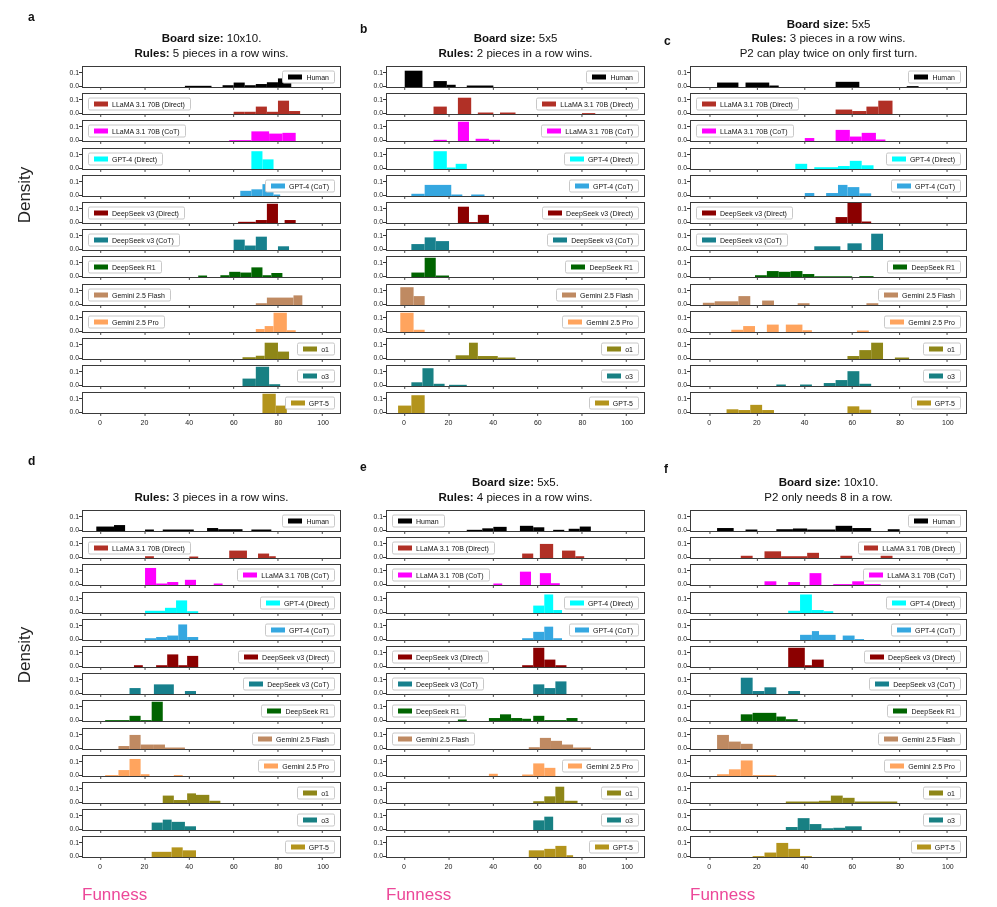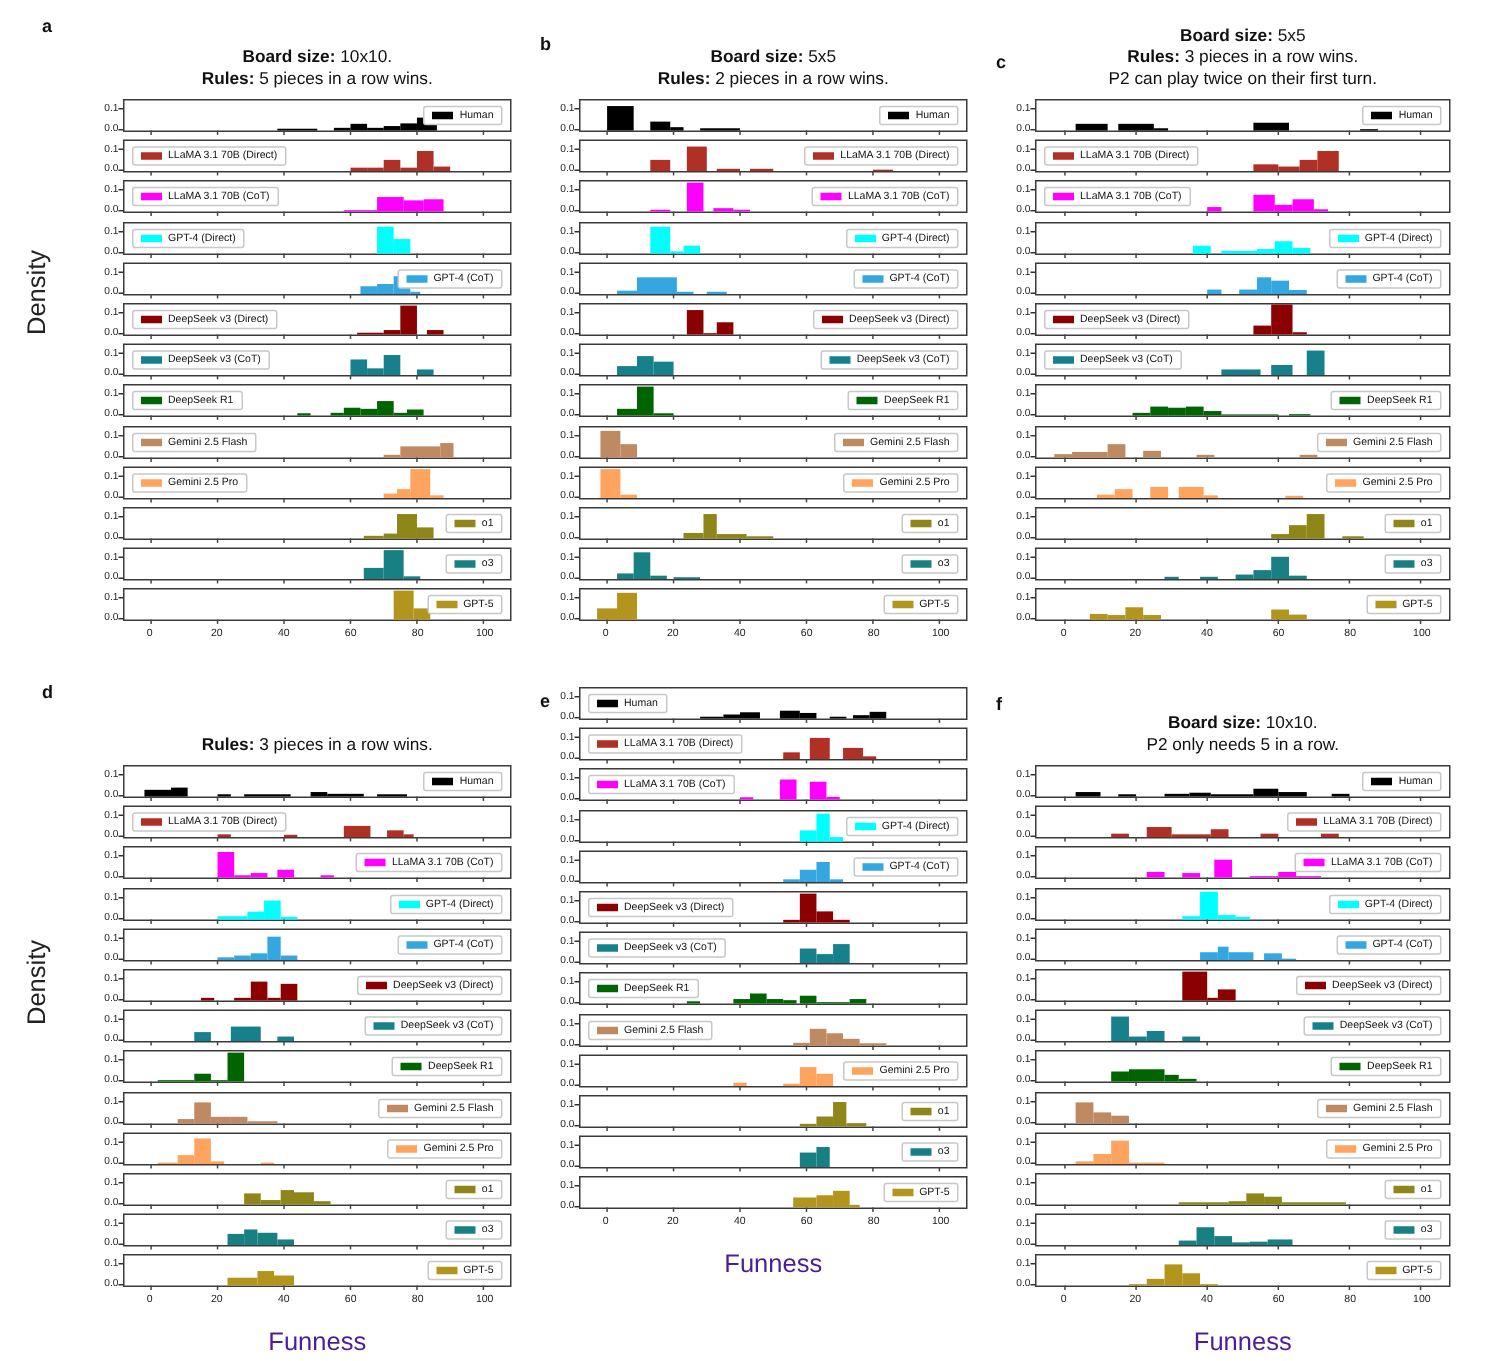"P2 can play twice on" div { text: their -> only }
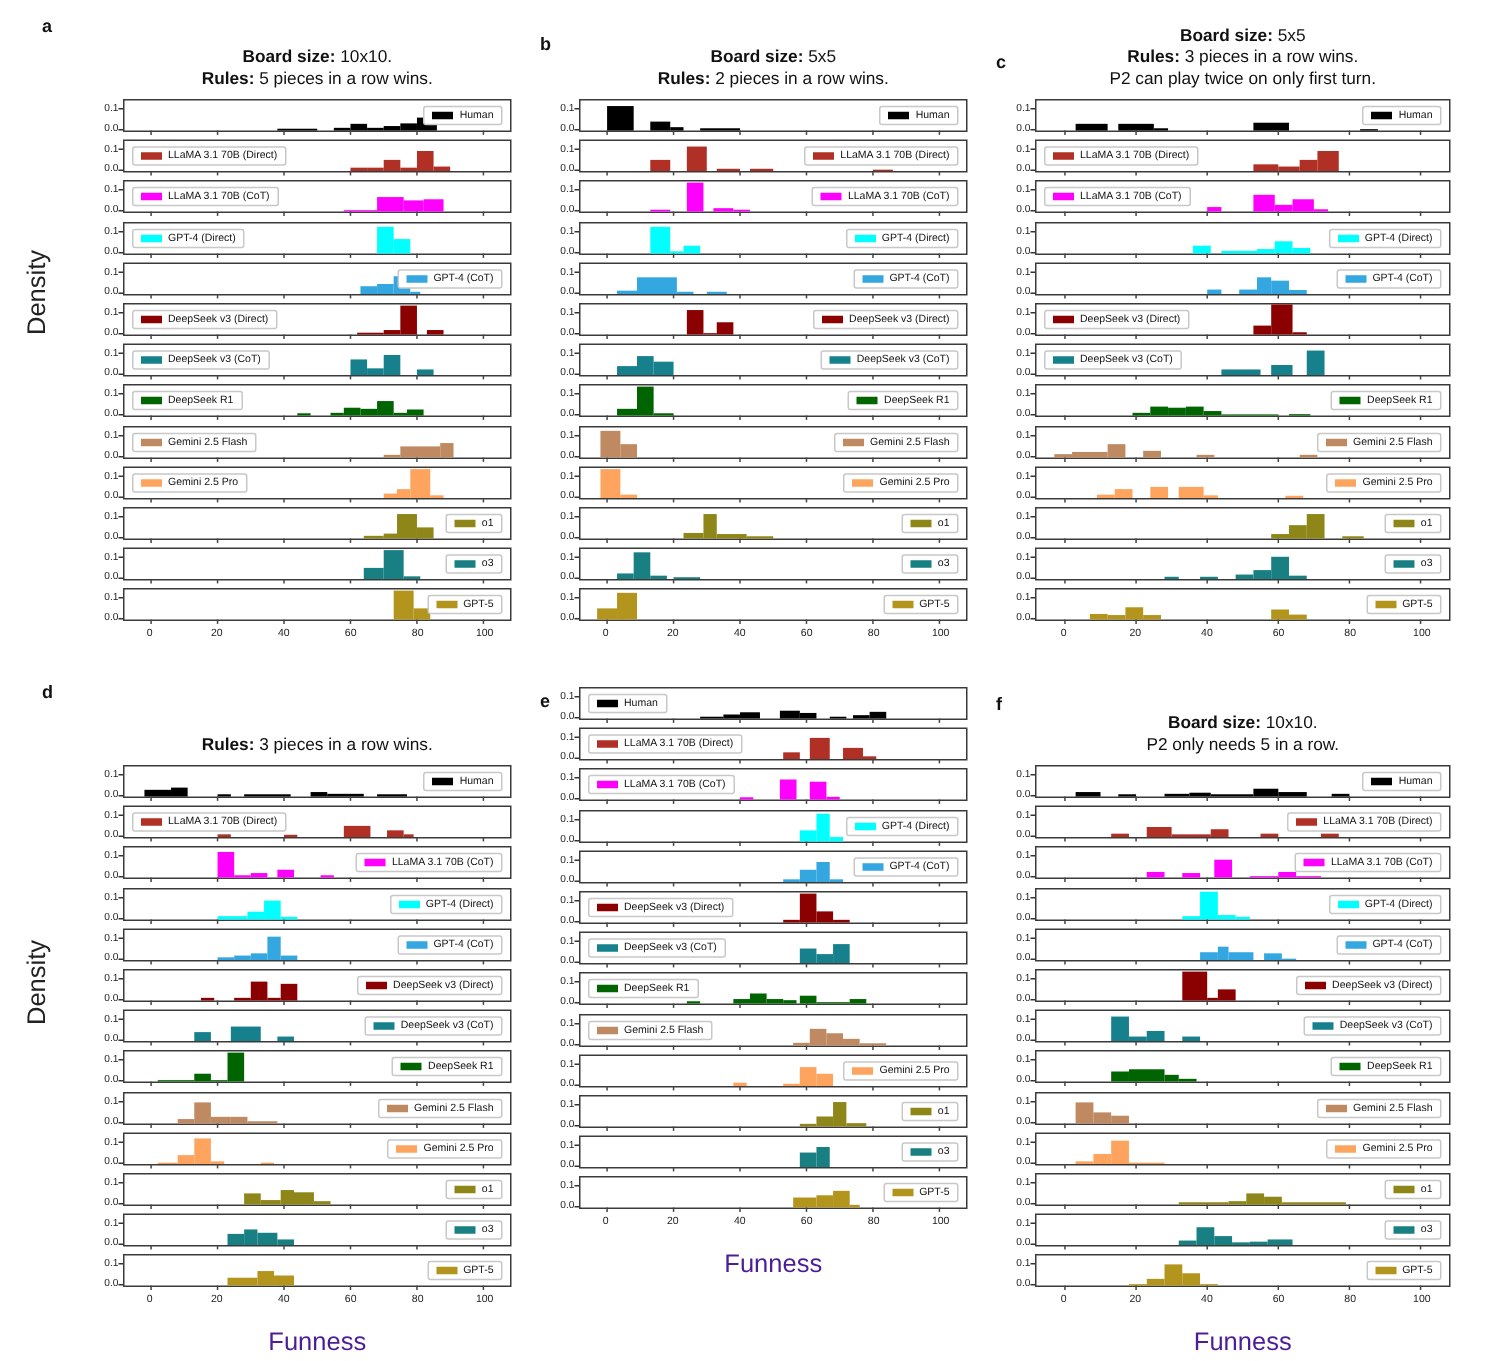"Board size: 5x5." div.title { html: none -> <div> <div><b>Board size:</b> 5x5.</div> <div><b>Rules:</b> 4 pieces in a row wins.</div> </div> }
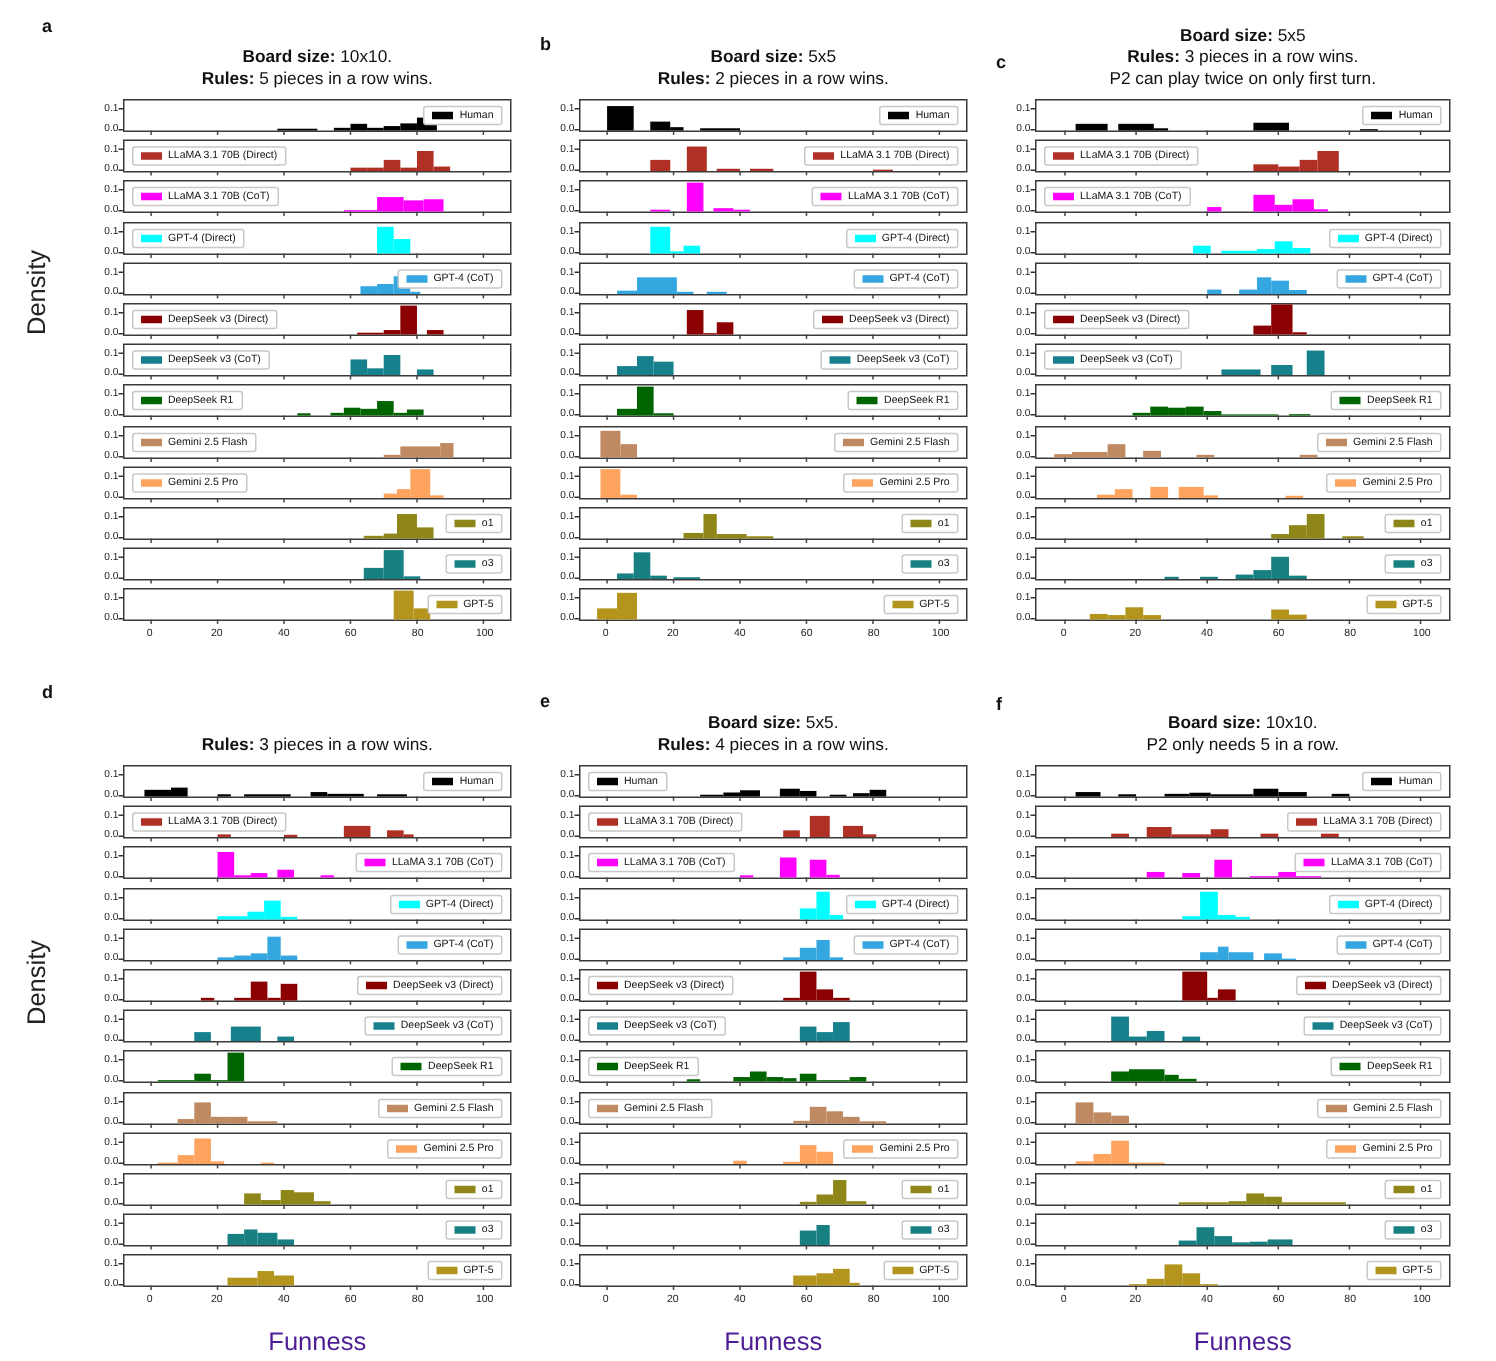"P2 only needs 5 in" div { text: 5 -> 8 }
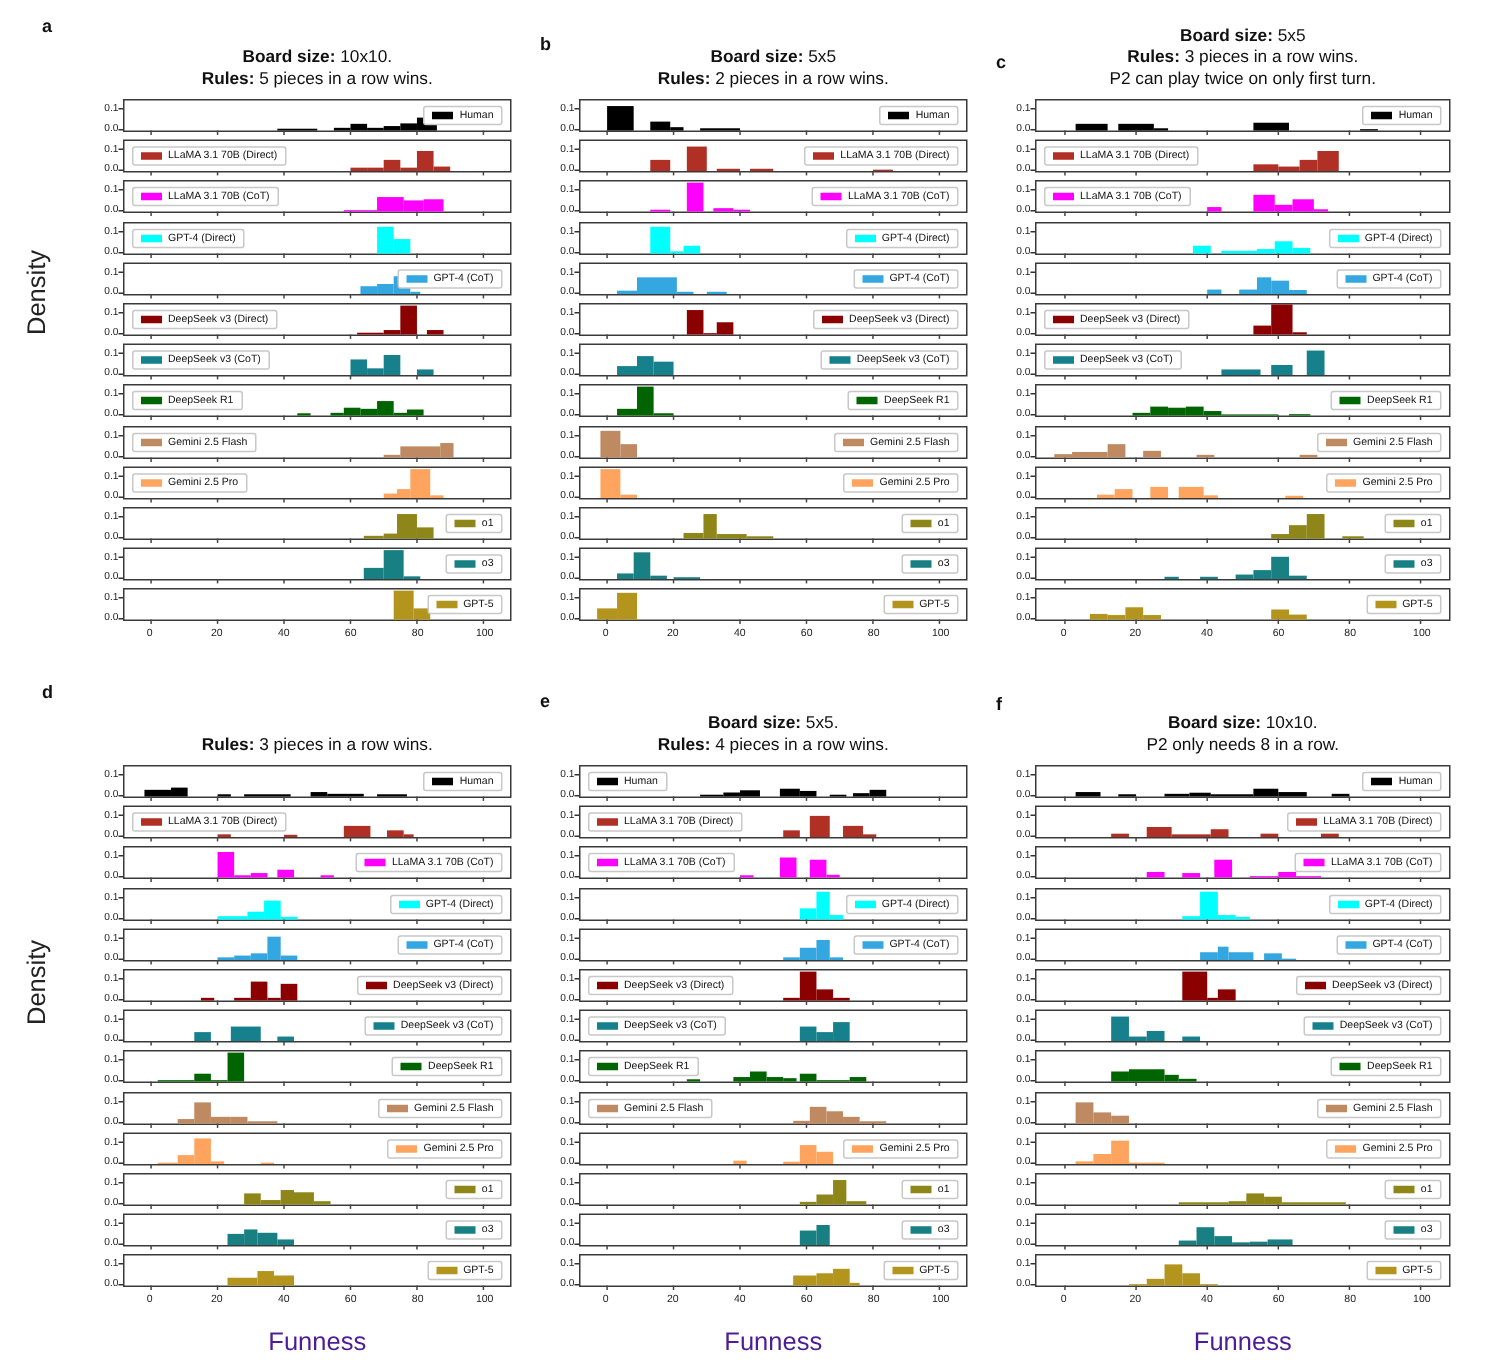"Funness" .xlabel { color: #4c1d95 -> #ec4899; text-align: center -> none }
